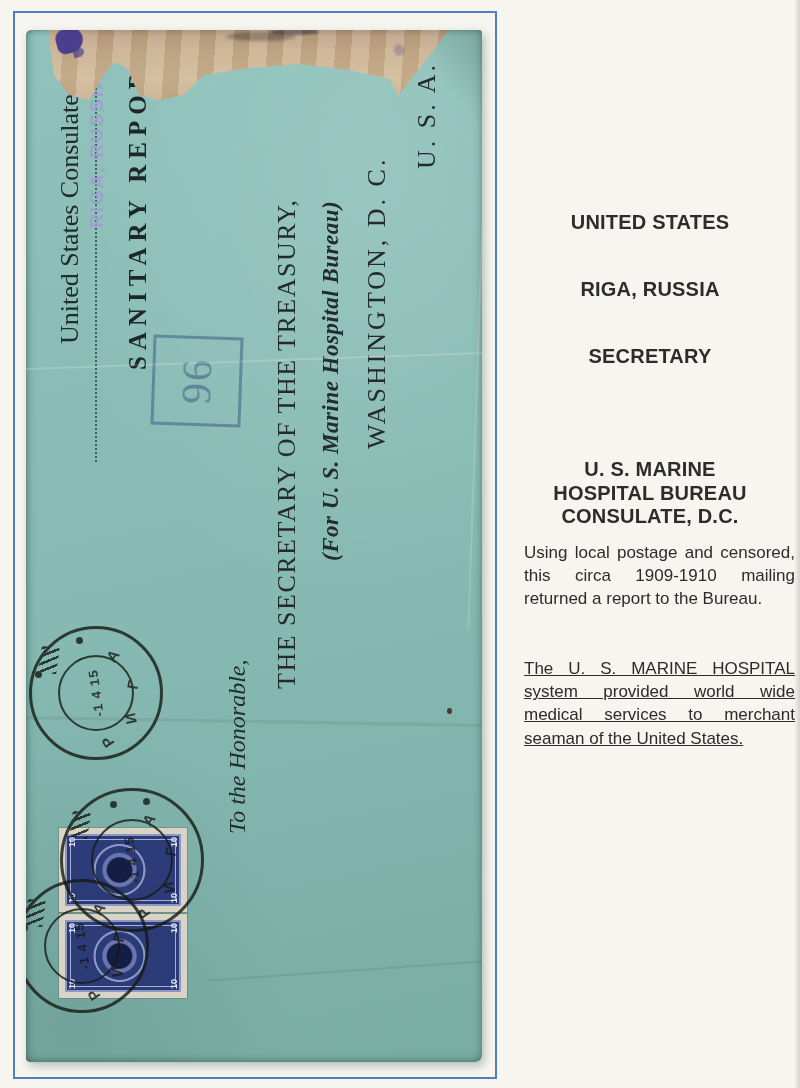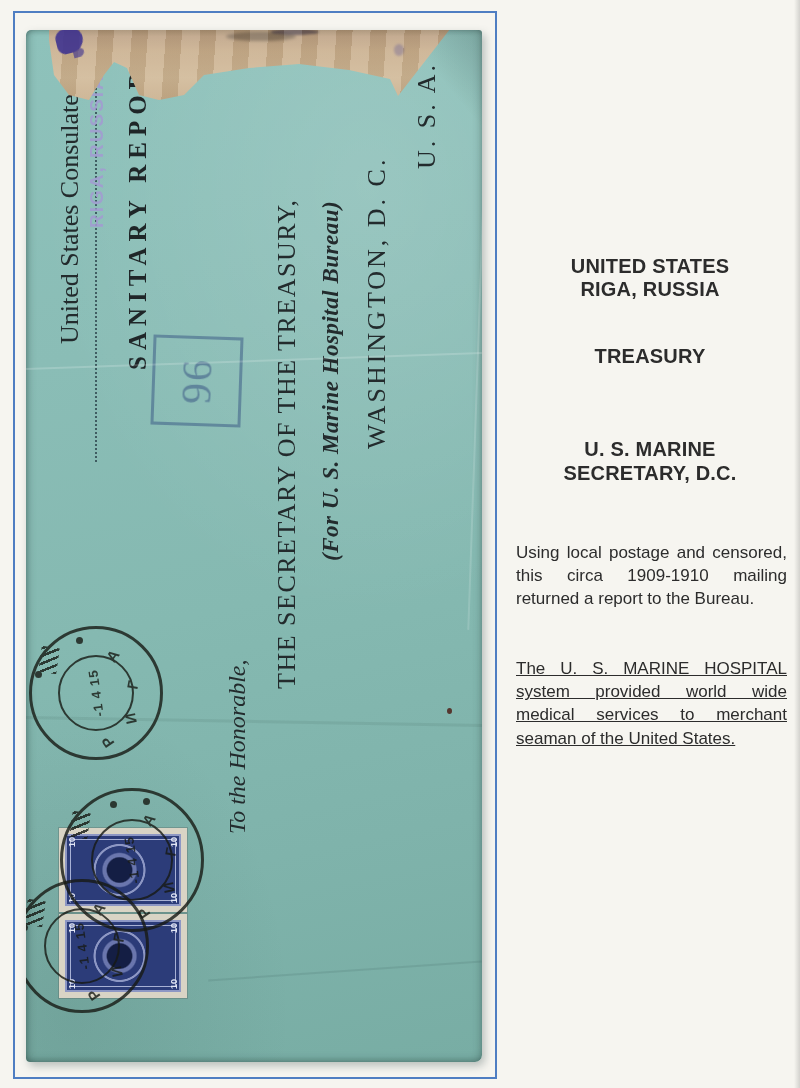"UNITED STATES" .h-1 { margin-top: 44px -> none }
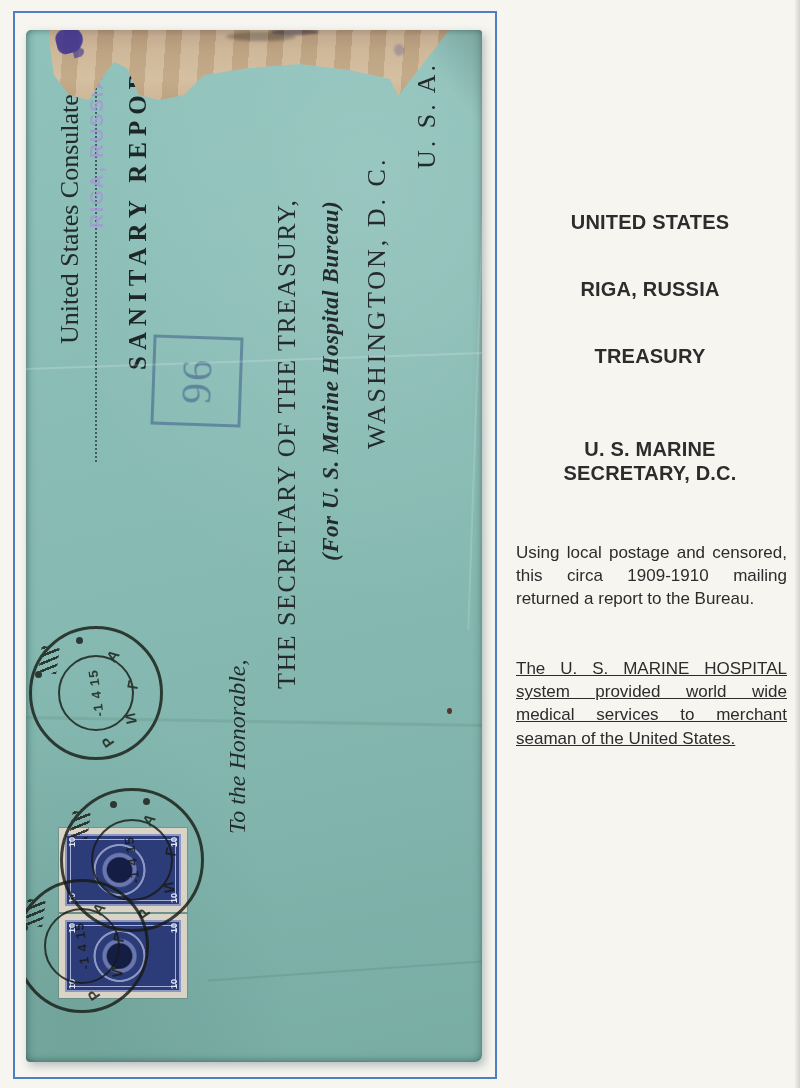"SECRETARY" div { html: none -> <div>SECRETARY</div> }
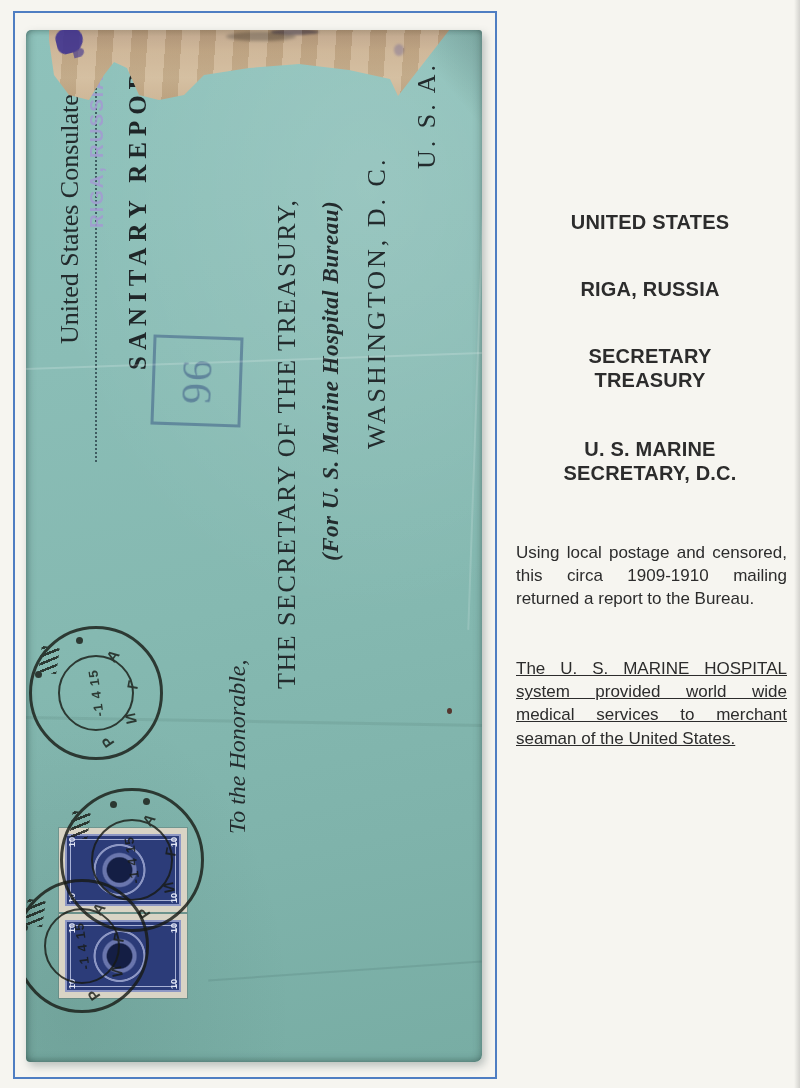"TREASURY" div { html: <div>TREASURY</div> -> none }
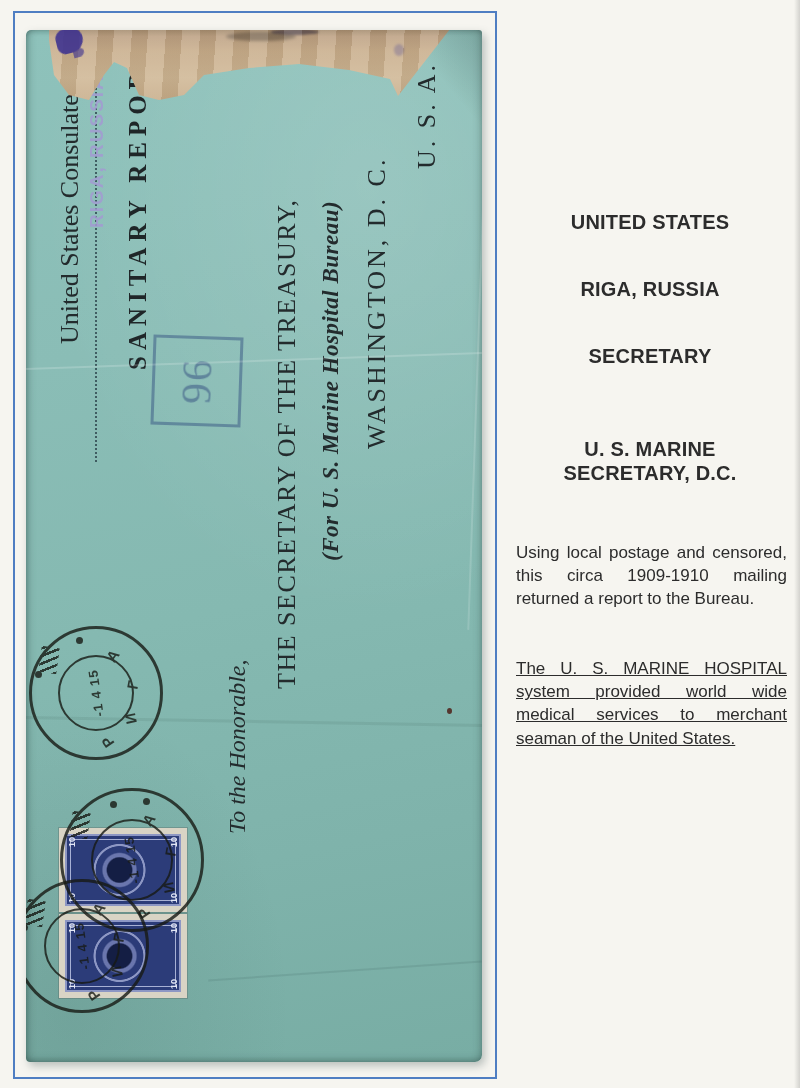"U. S. MARINE" .h-4 { top: 438px -> 458px }
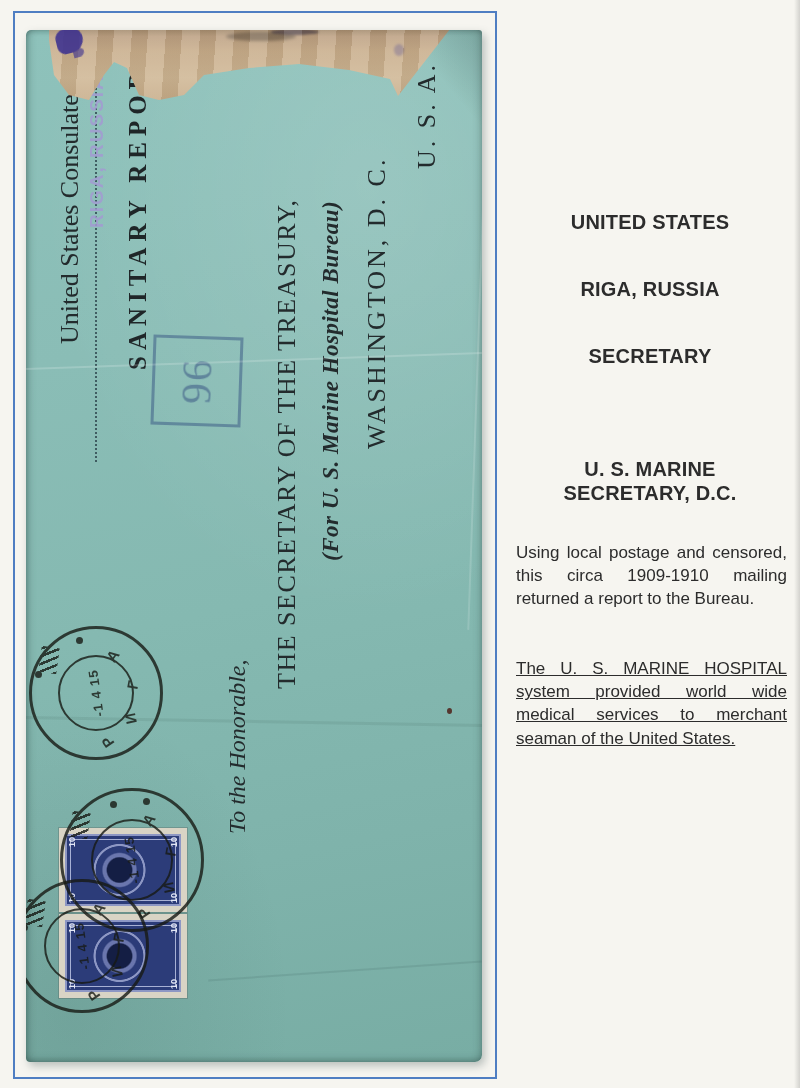"HOSPITAL BUREAU" div { html: none -> <div>HOSPITAL BUREAU</div> }
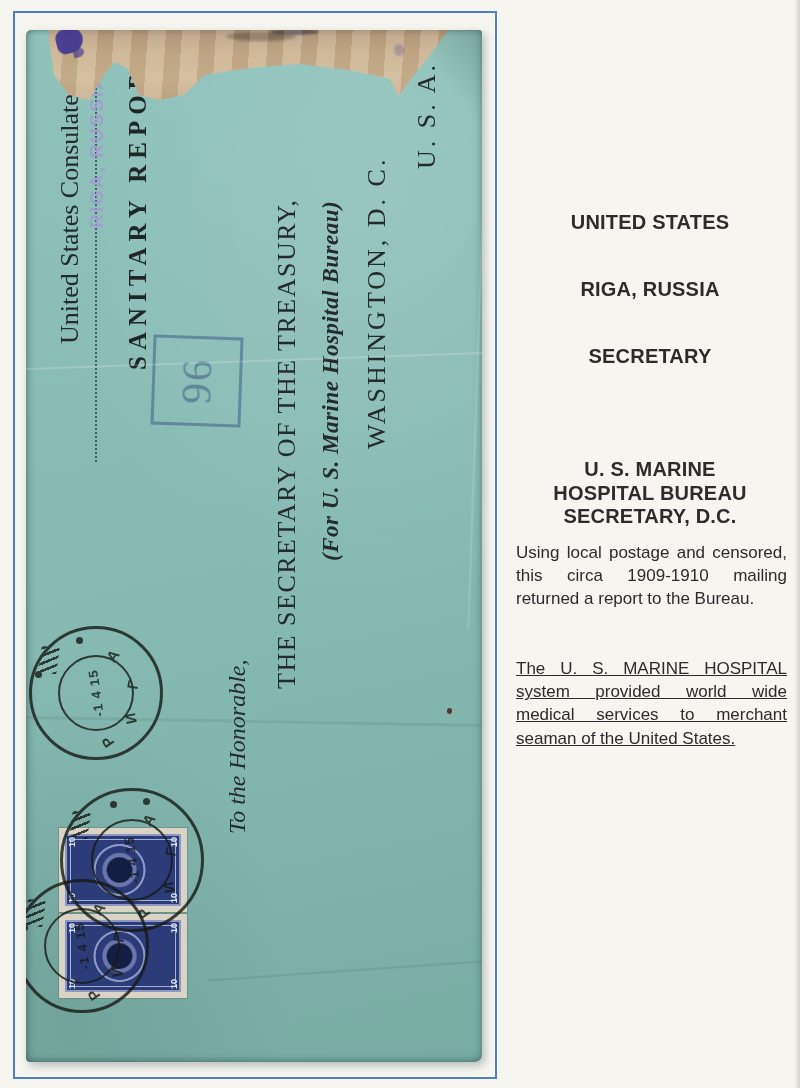"SECRETARY, D.C." div { text: SECRETARY -> CONSULATE }
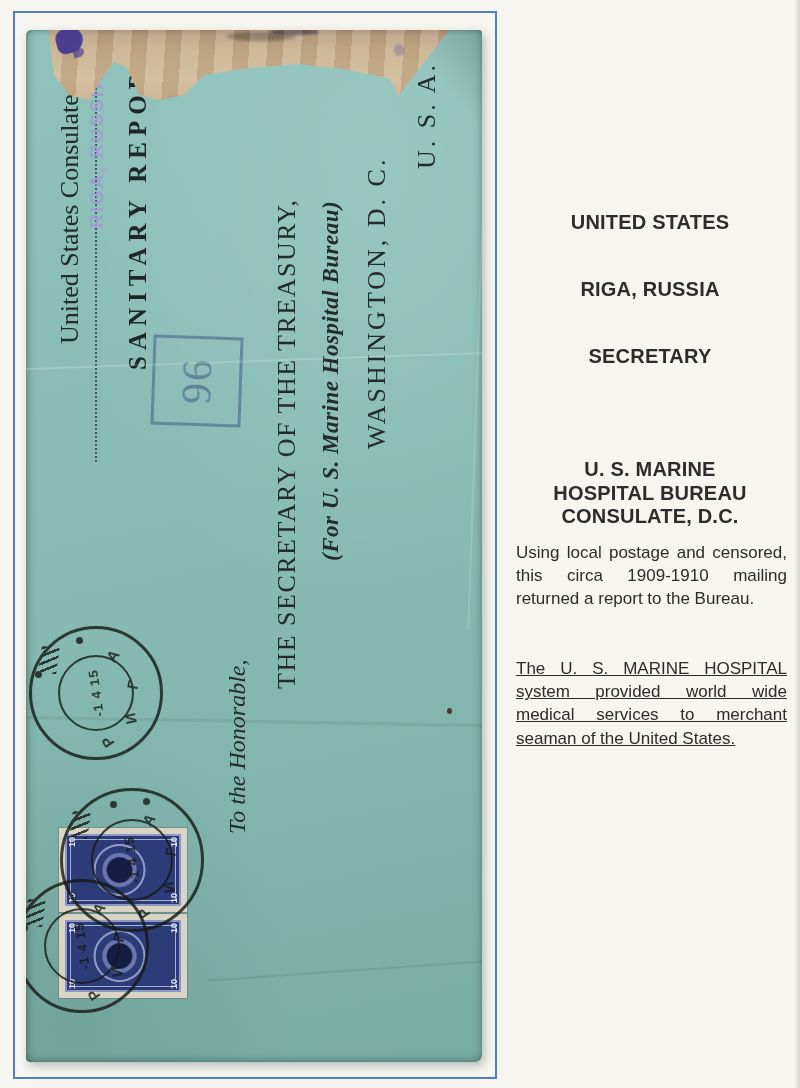"Using local postage and censored," .cap-p { left: 11px -> 19px }
